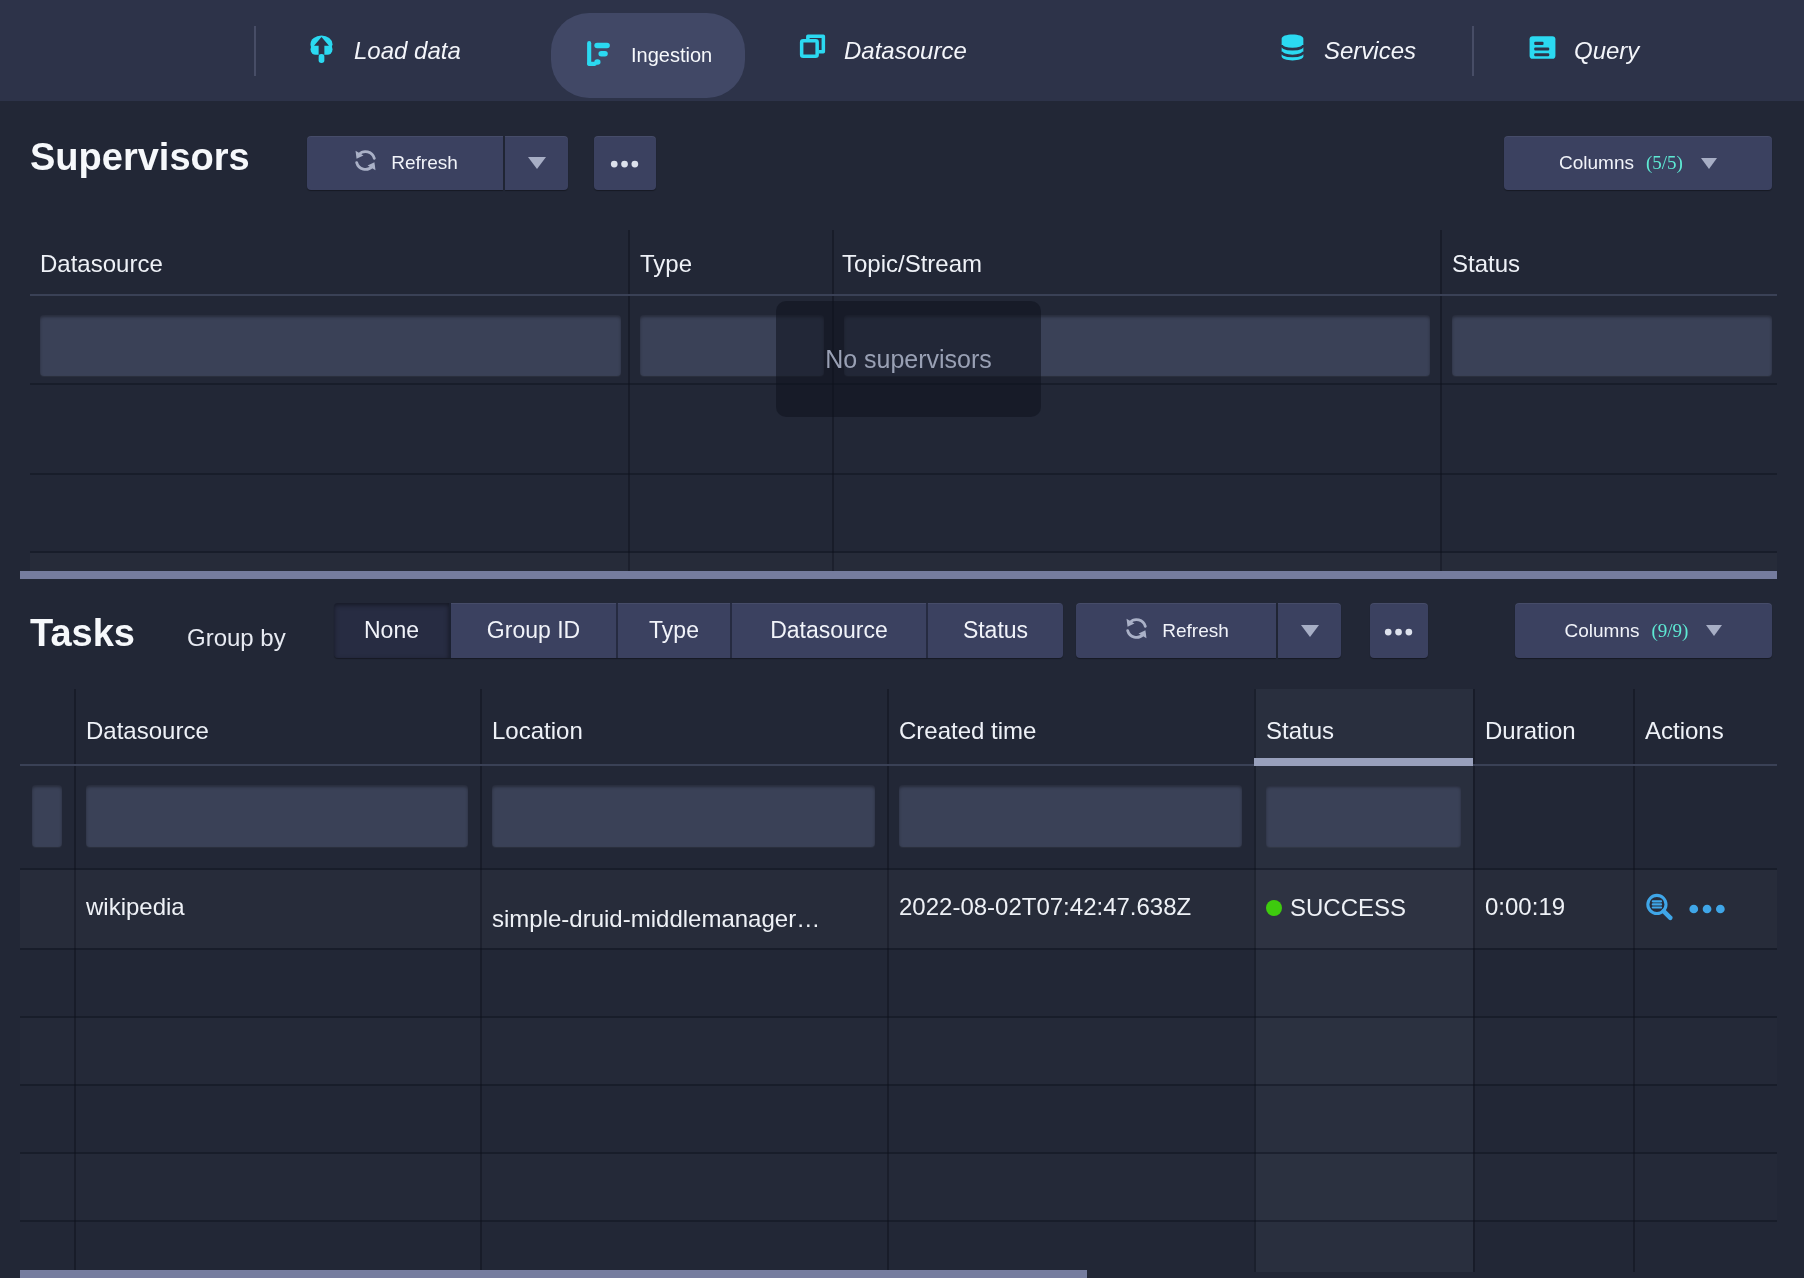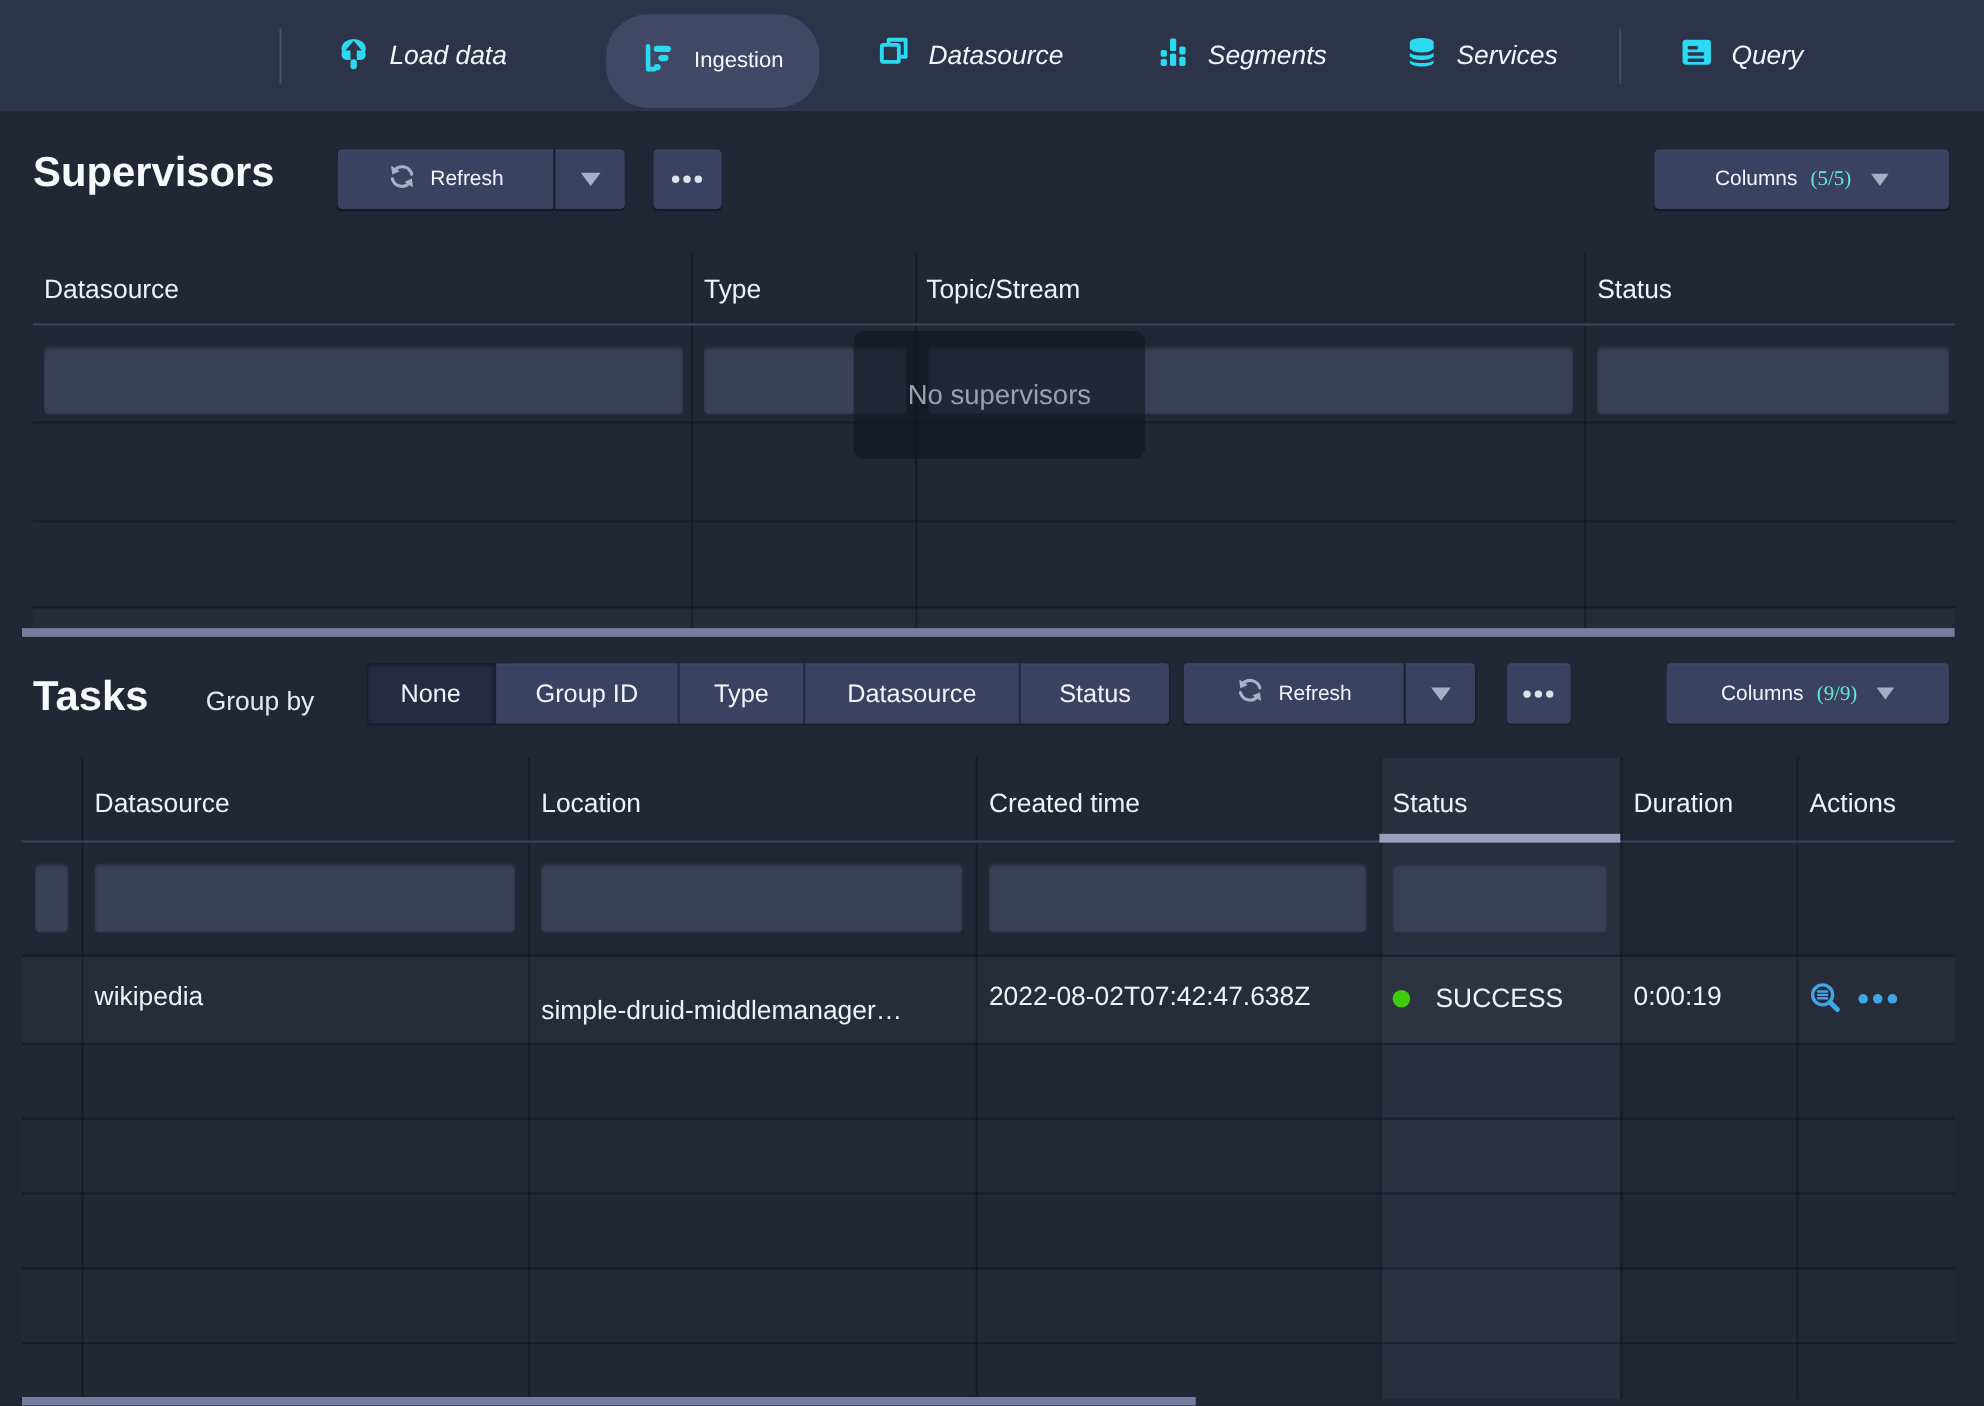"Segments" div.nav-item { html: <div> <span> <svg> <rect></rect> <rect></rect> <rect></rect> <rect></rect> <rect></rect> <rect></rect> </svg> </span> <span>Segments</span> </div> -> none }
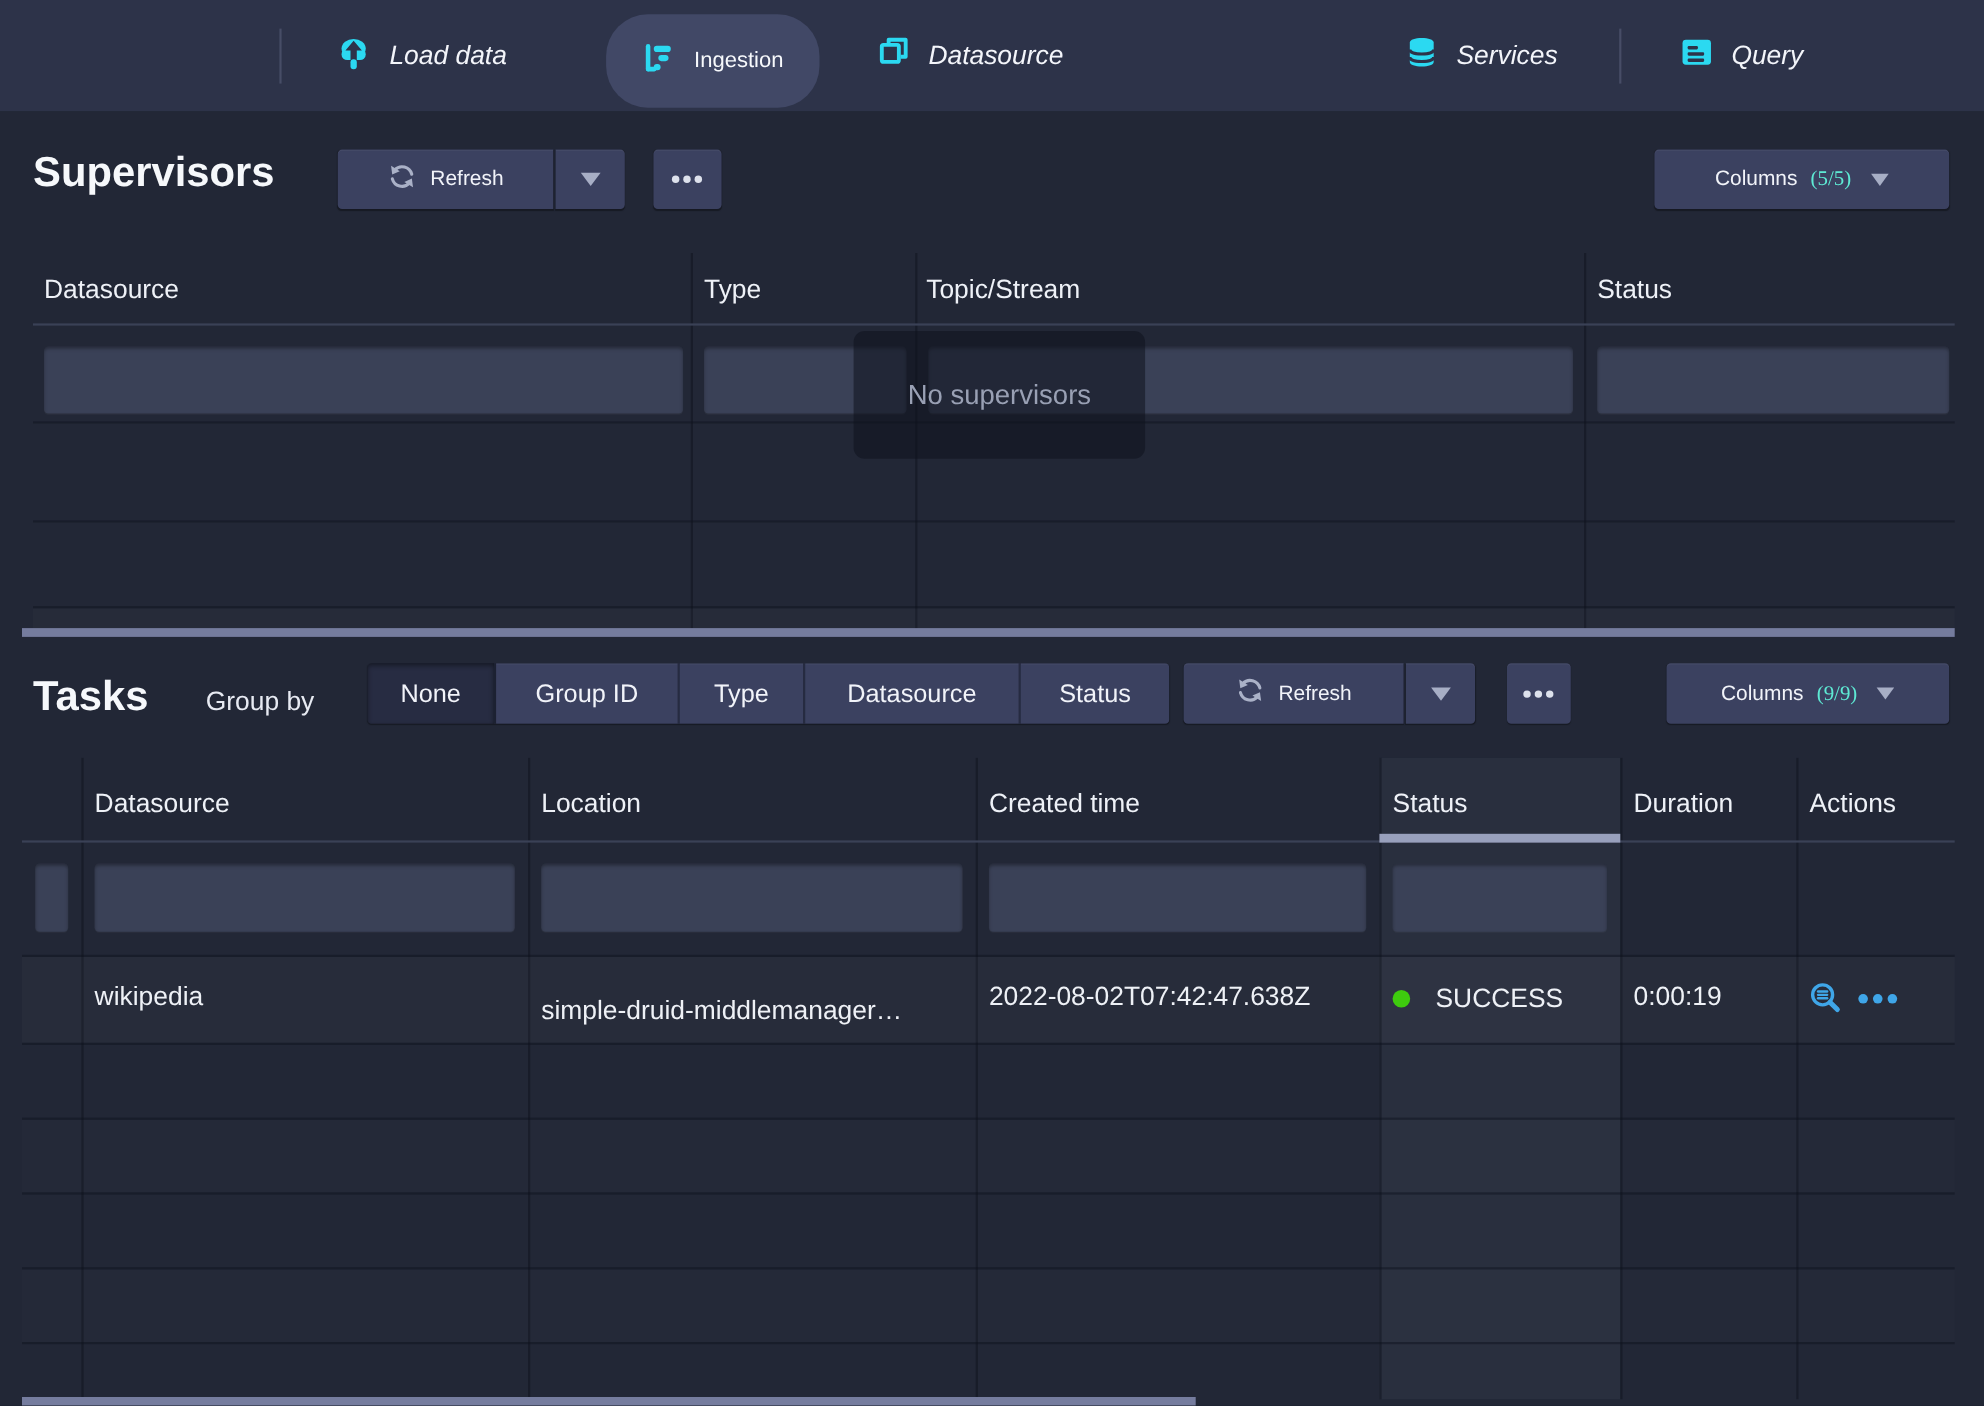"SUCCESS" .status-cell { gap: 23px -> 8px }
